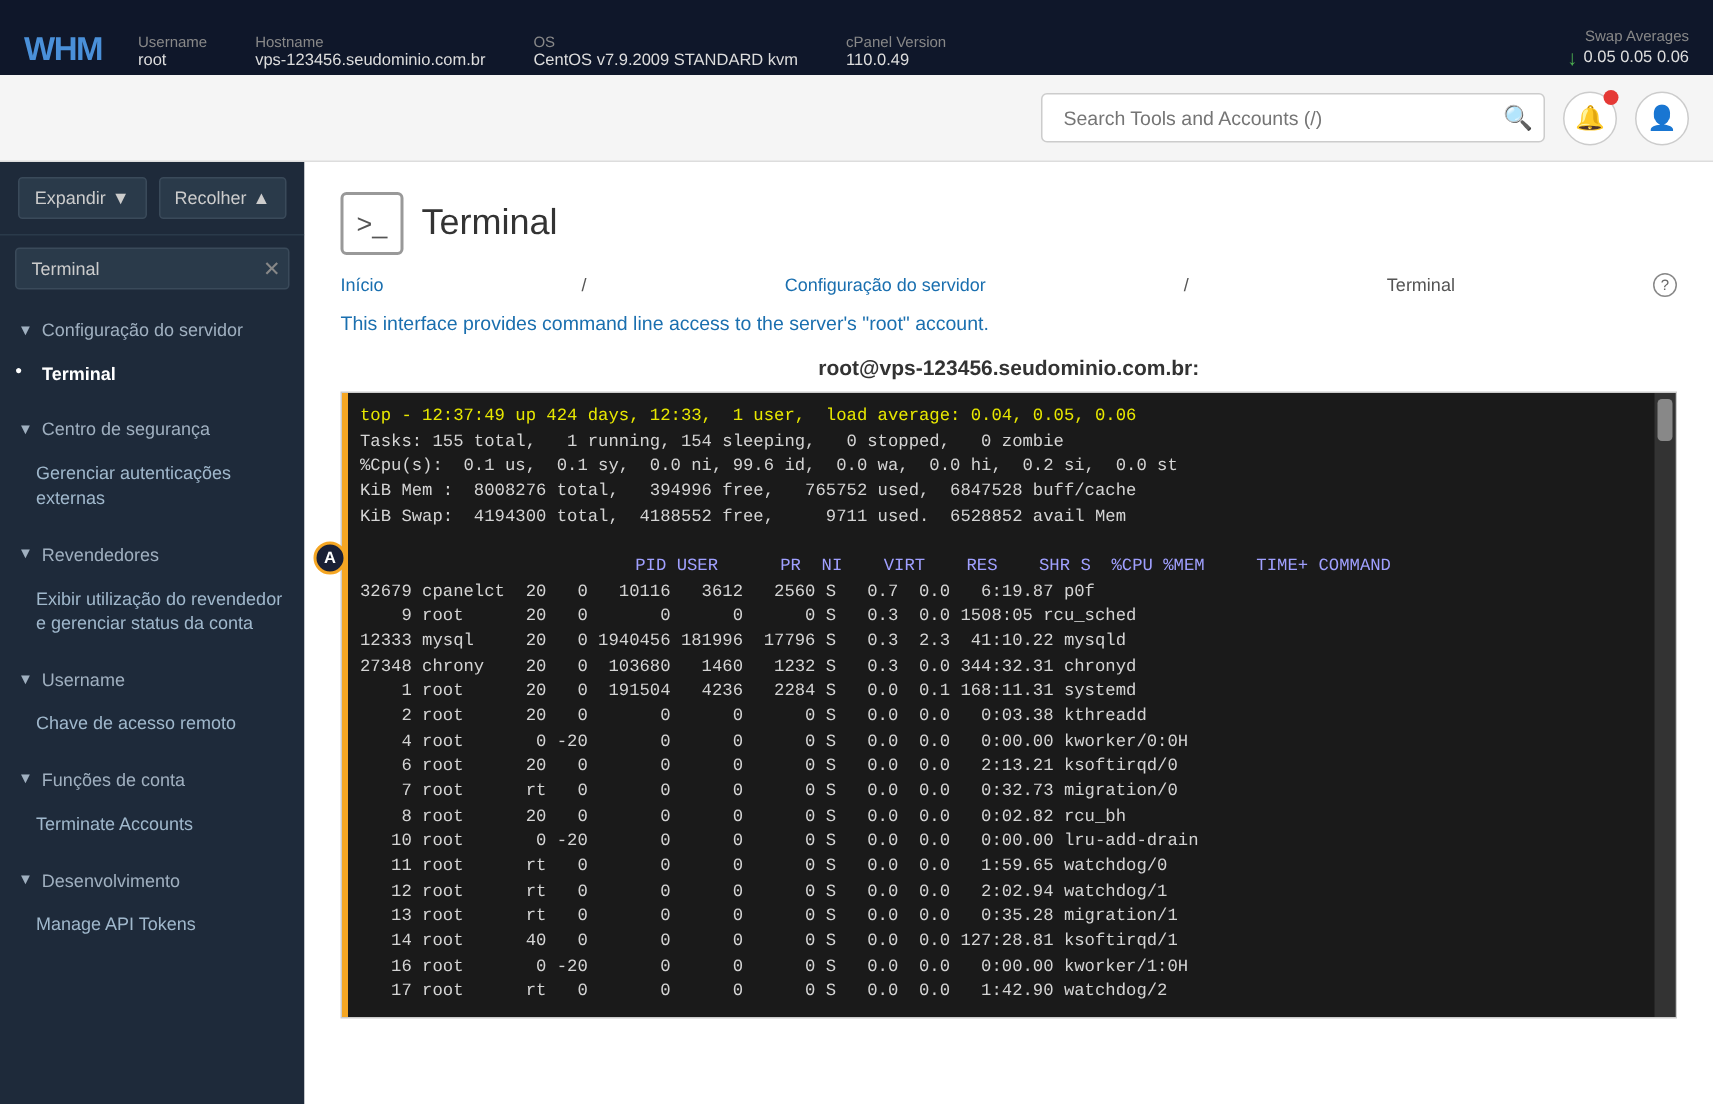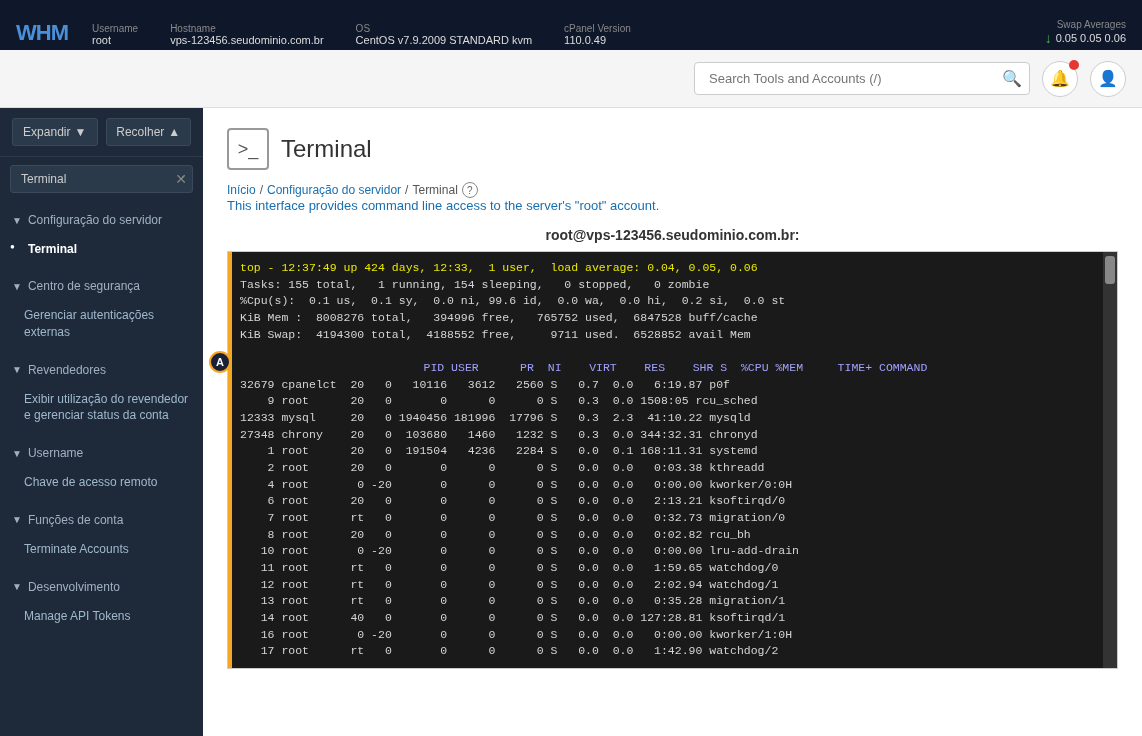"Início" .breadcrumb { justify-content: none -> space-between; margin-bottom: 0 -> 10px }
